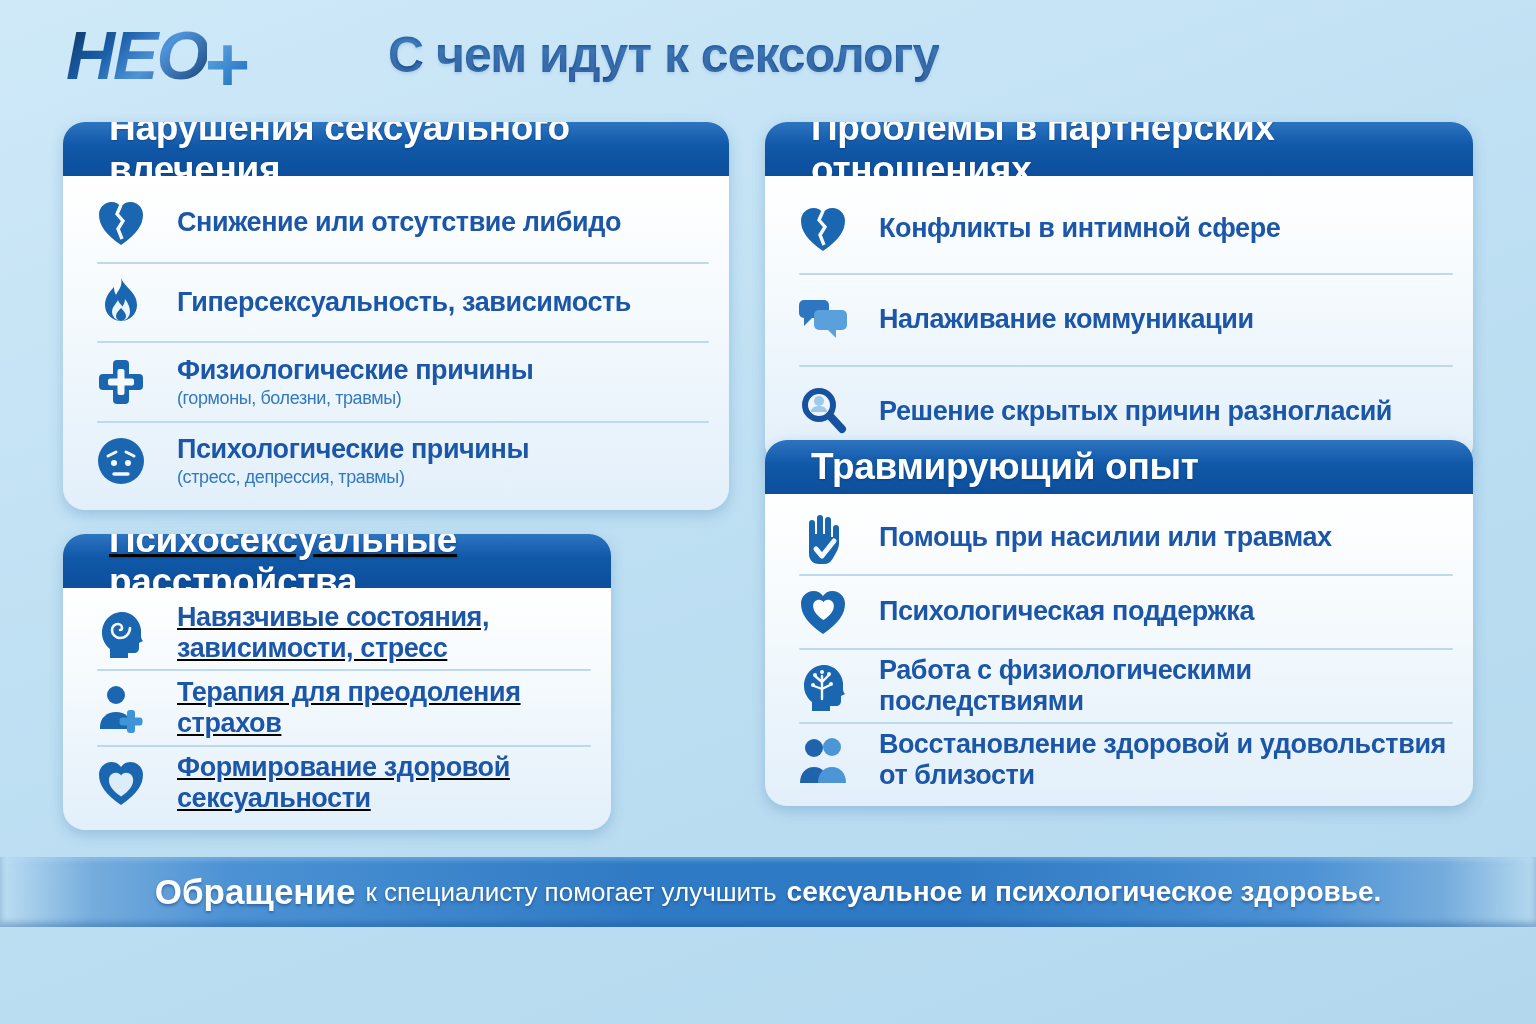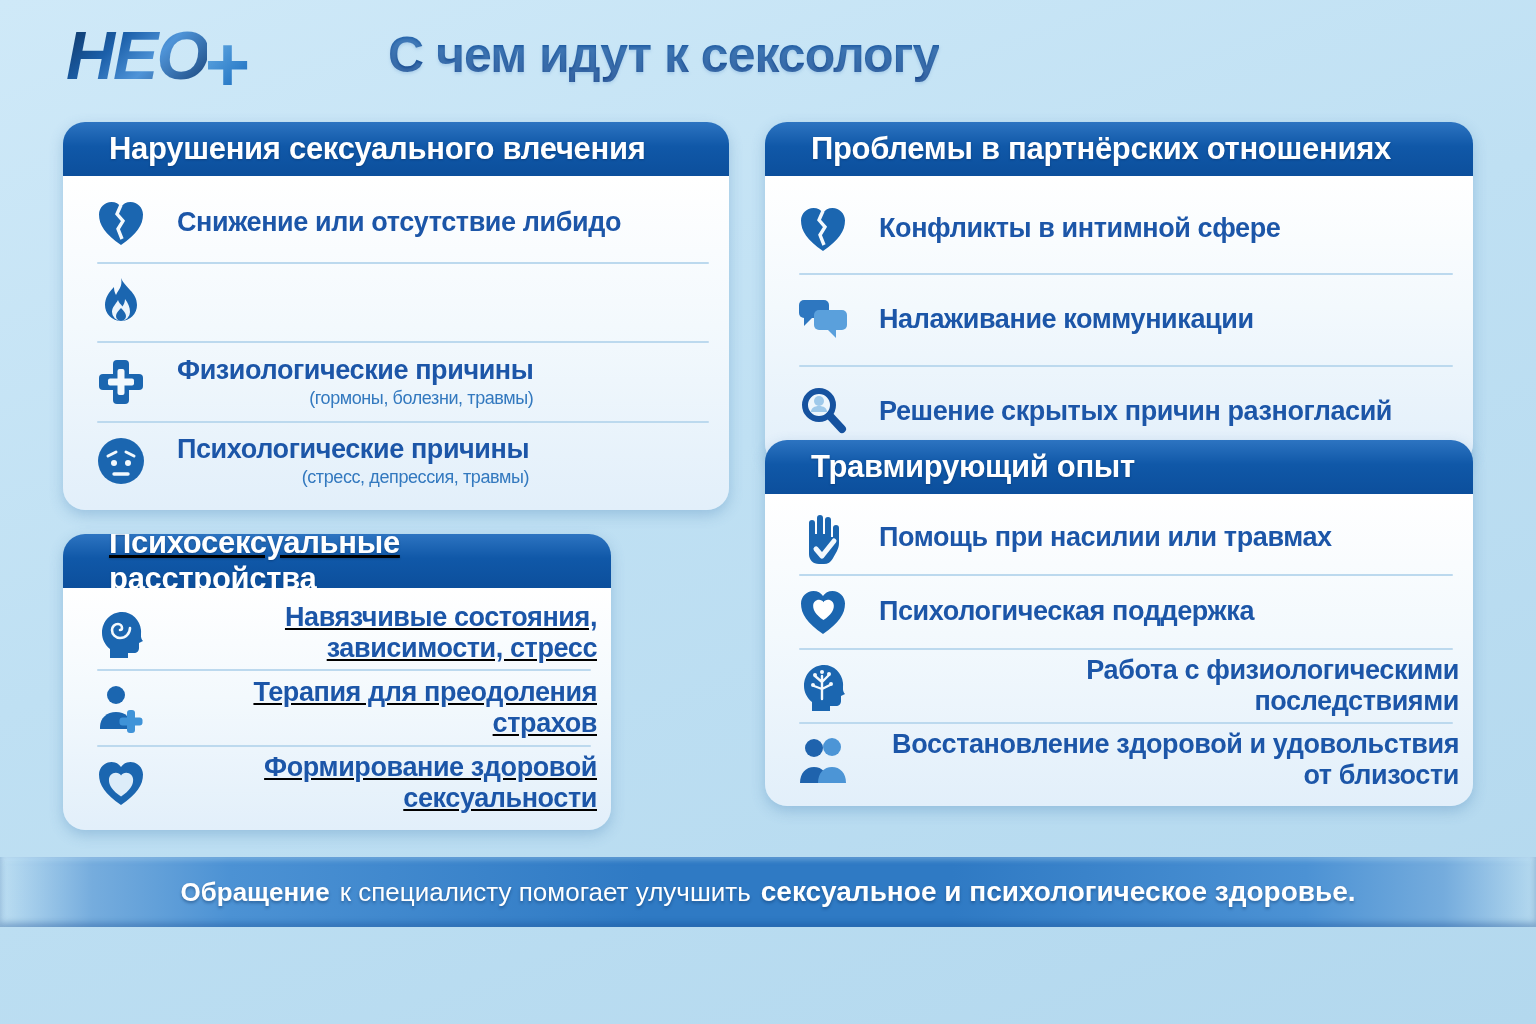"Нарушения сексуального влечения" .card-header { font-size: 31px -> 37px }
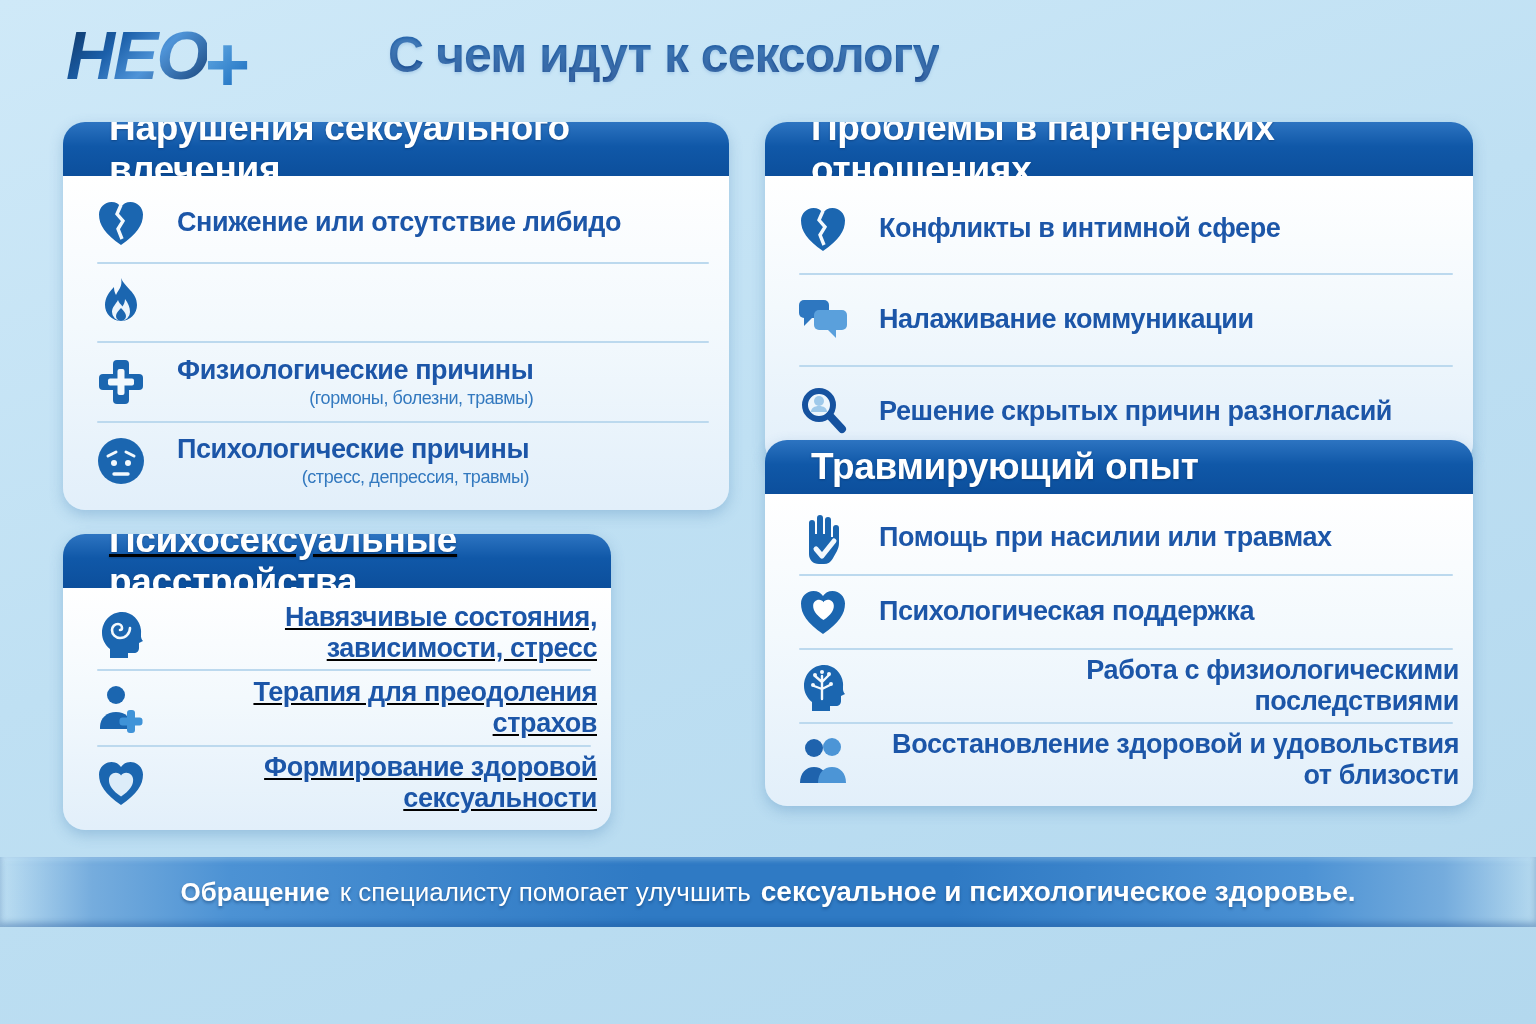"Снижение или отсутствие либидо" .row { text-align: right -> none }
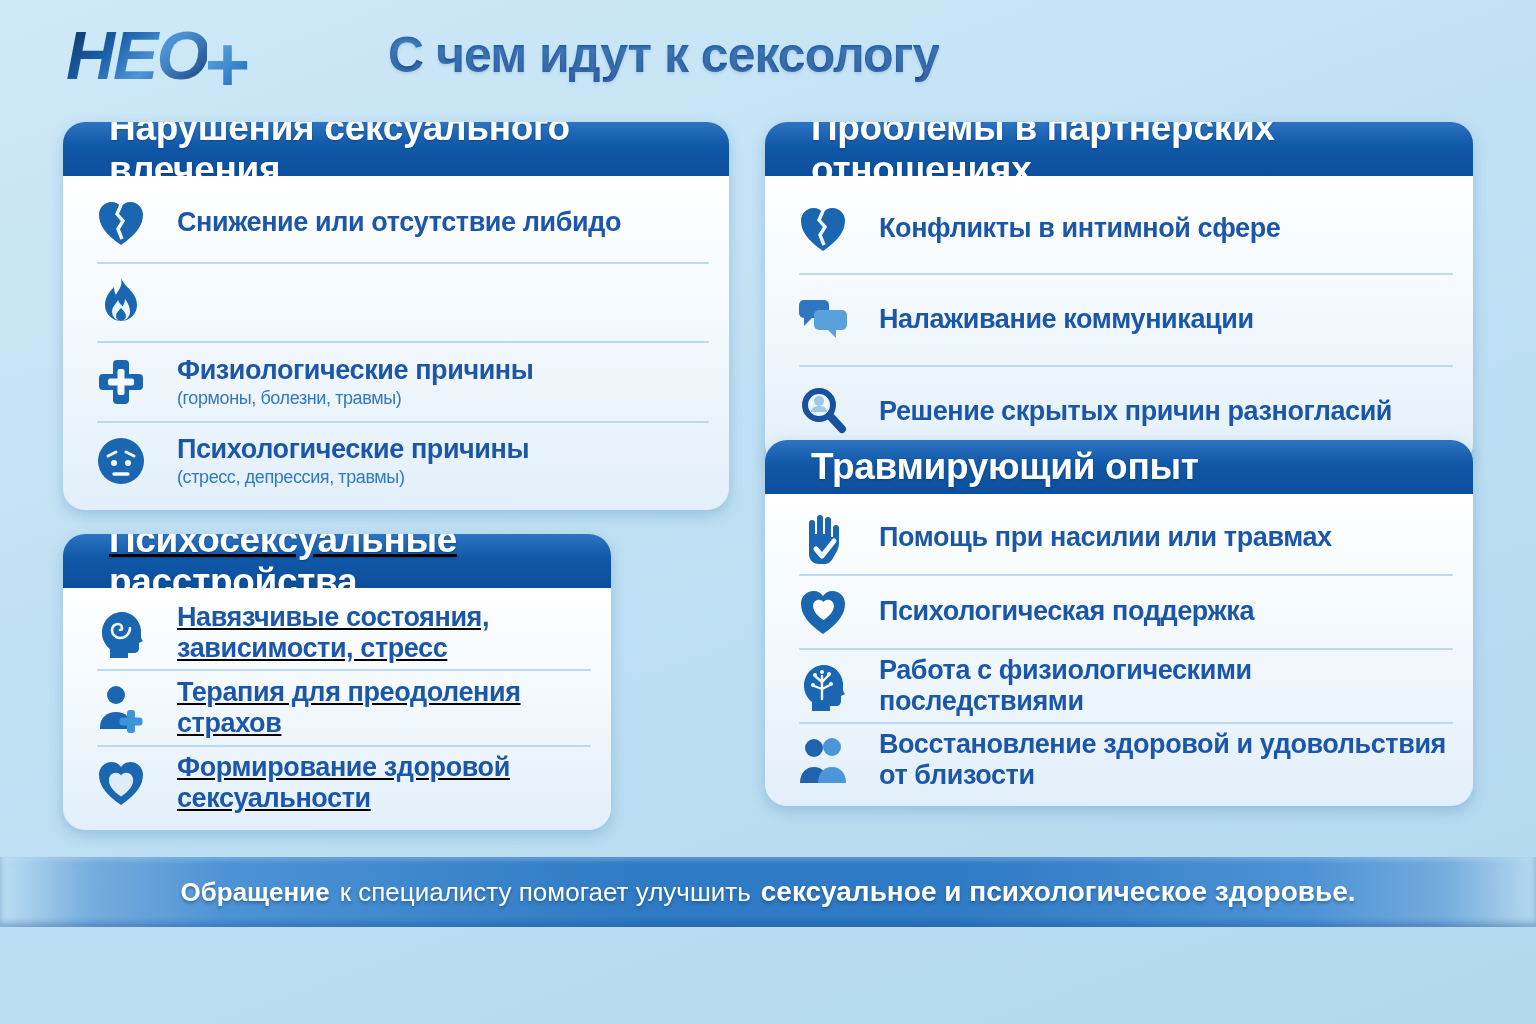"Гиперсексуальность, зависимость" span.item-text { html: none -> <span>Гиперсексуальность, зависимость</span> }
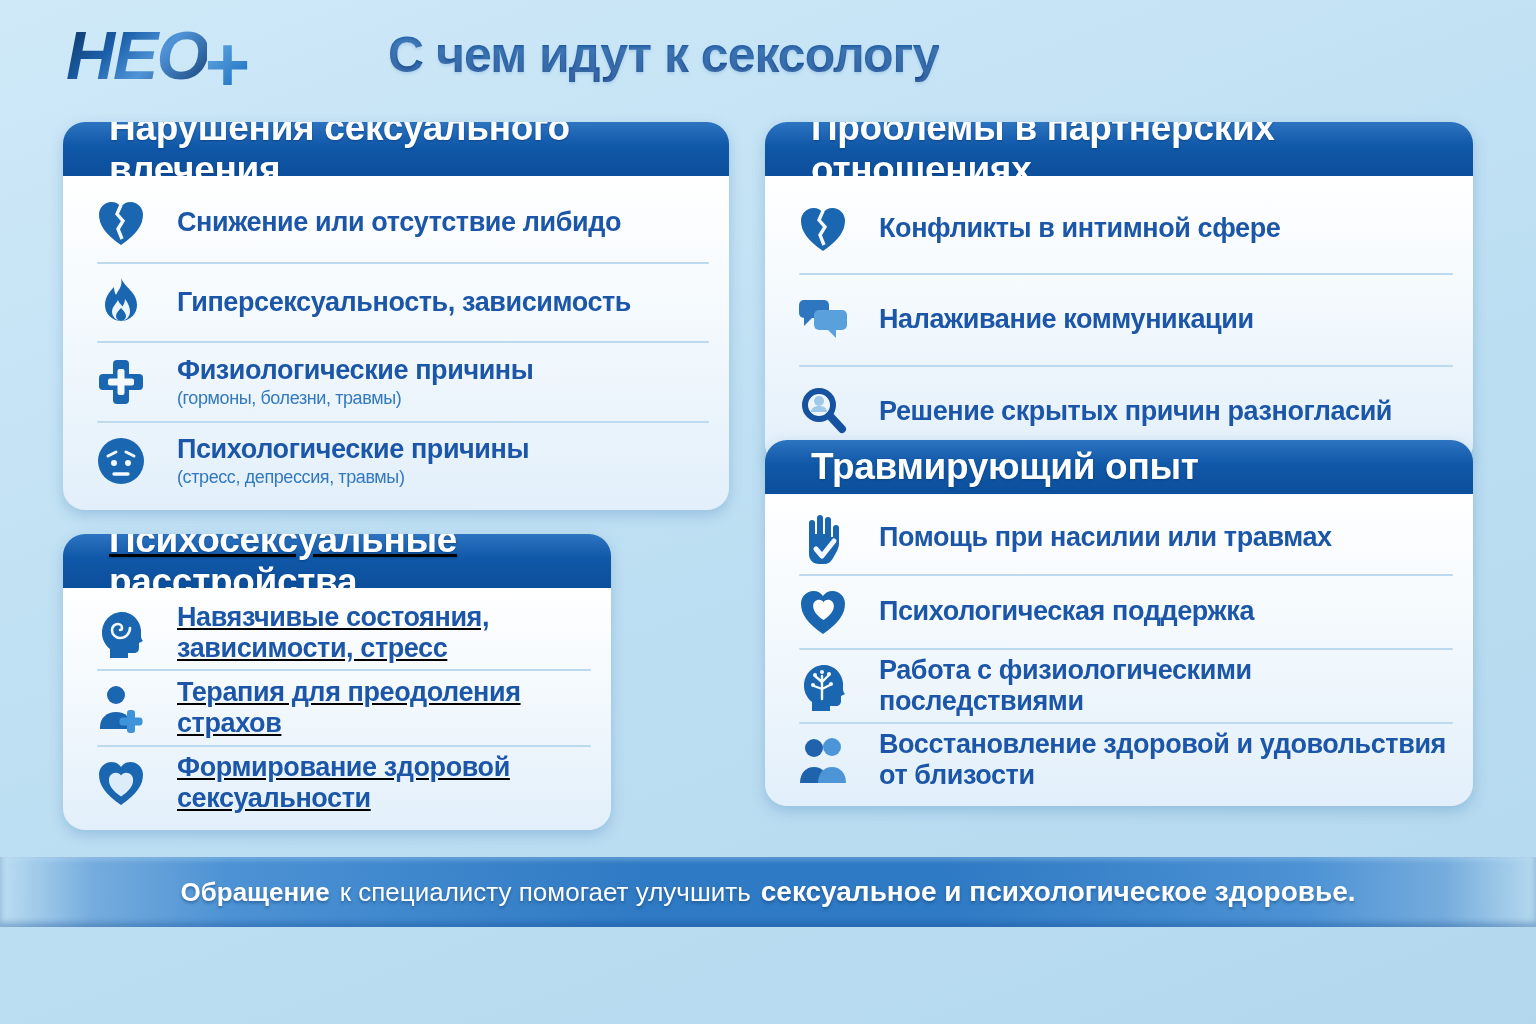"Обращение" .banner .lead { font-size: 26px -> 35px }
